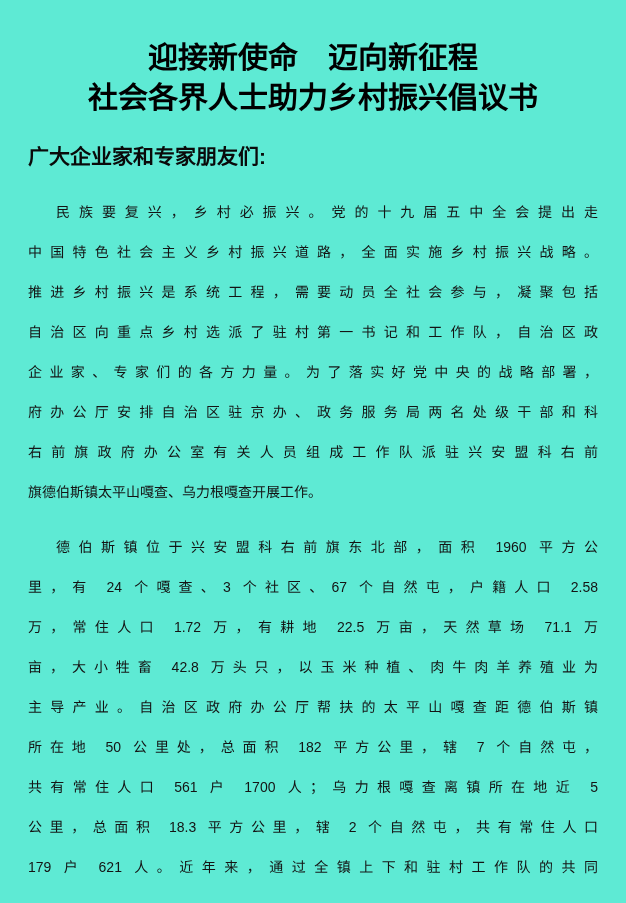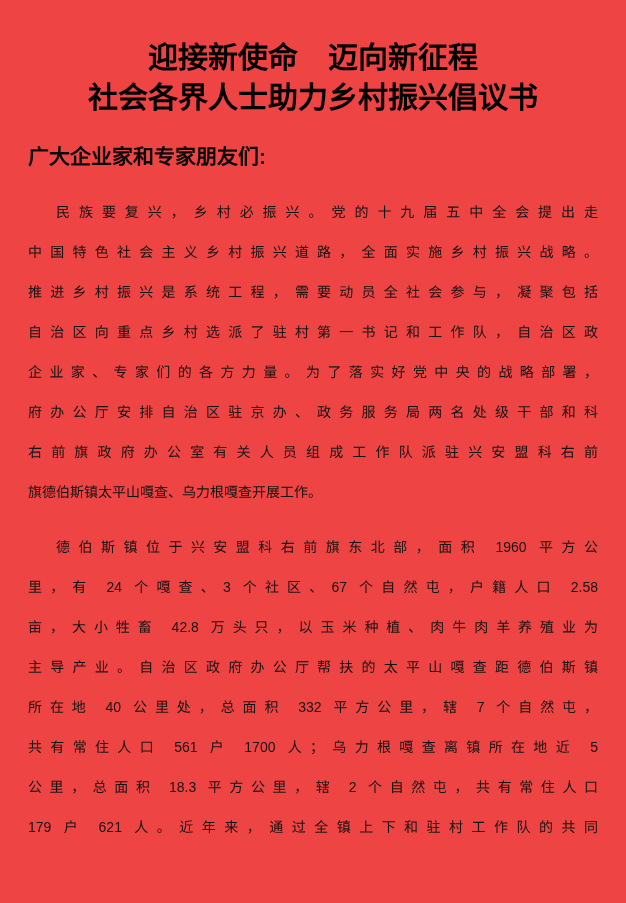"迎接新使命 迈向新征程" .page { background: #ef4444 -> #5eead4 }
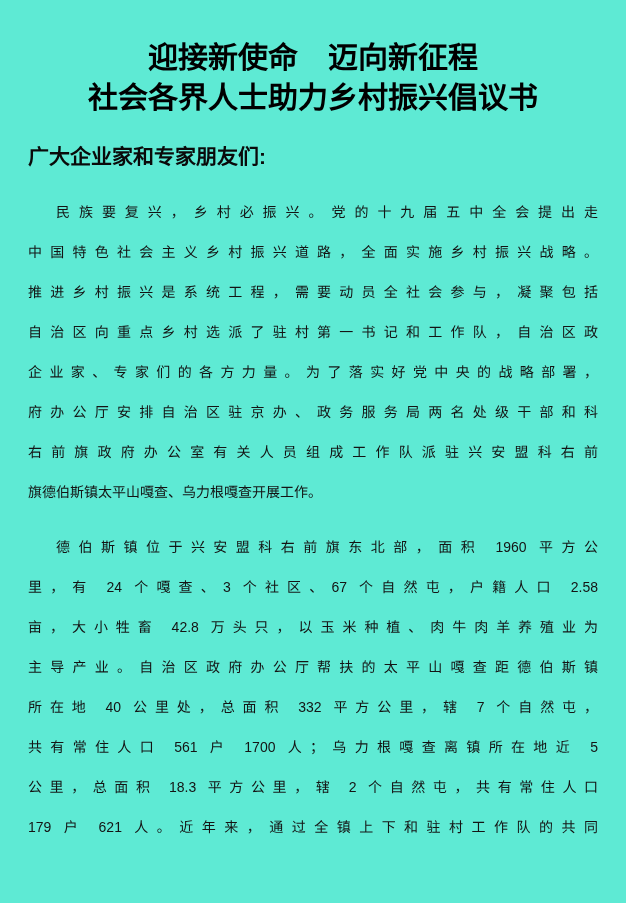"万，常住人口 1.72 万，有耕地 22.5 万亩，天然草场" div.para-line { html: none -> <div>万，常住人口 1.72 万，有耕地 22.5 万亩，天然草场 71.1 万</div> }
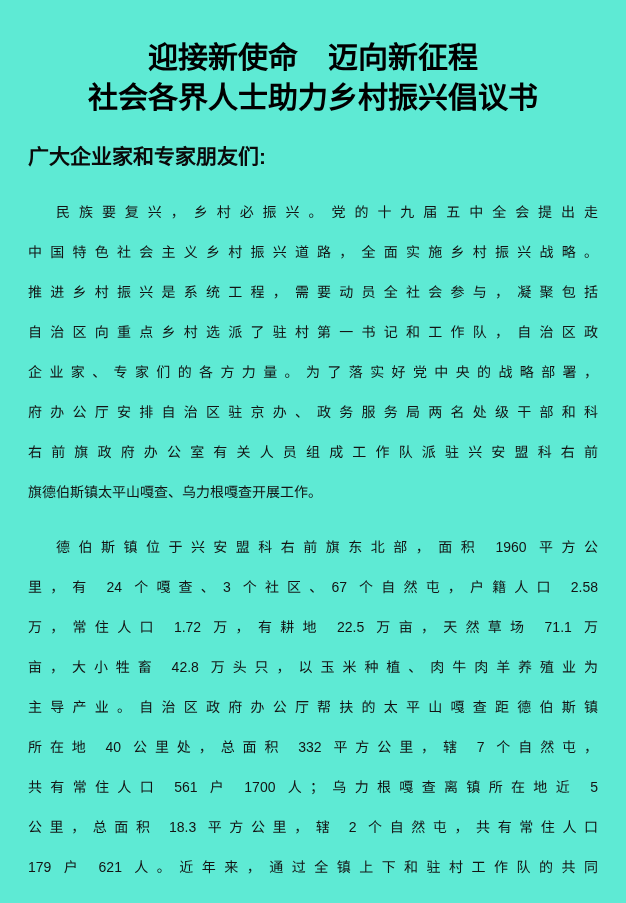"所在地 40 公里处，总面积 332 平方公里，辖" div.para-line { text: 40 公里处，总面积 332 -> 50 公里处，总面积 182 }
